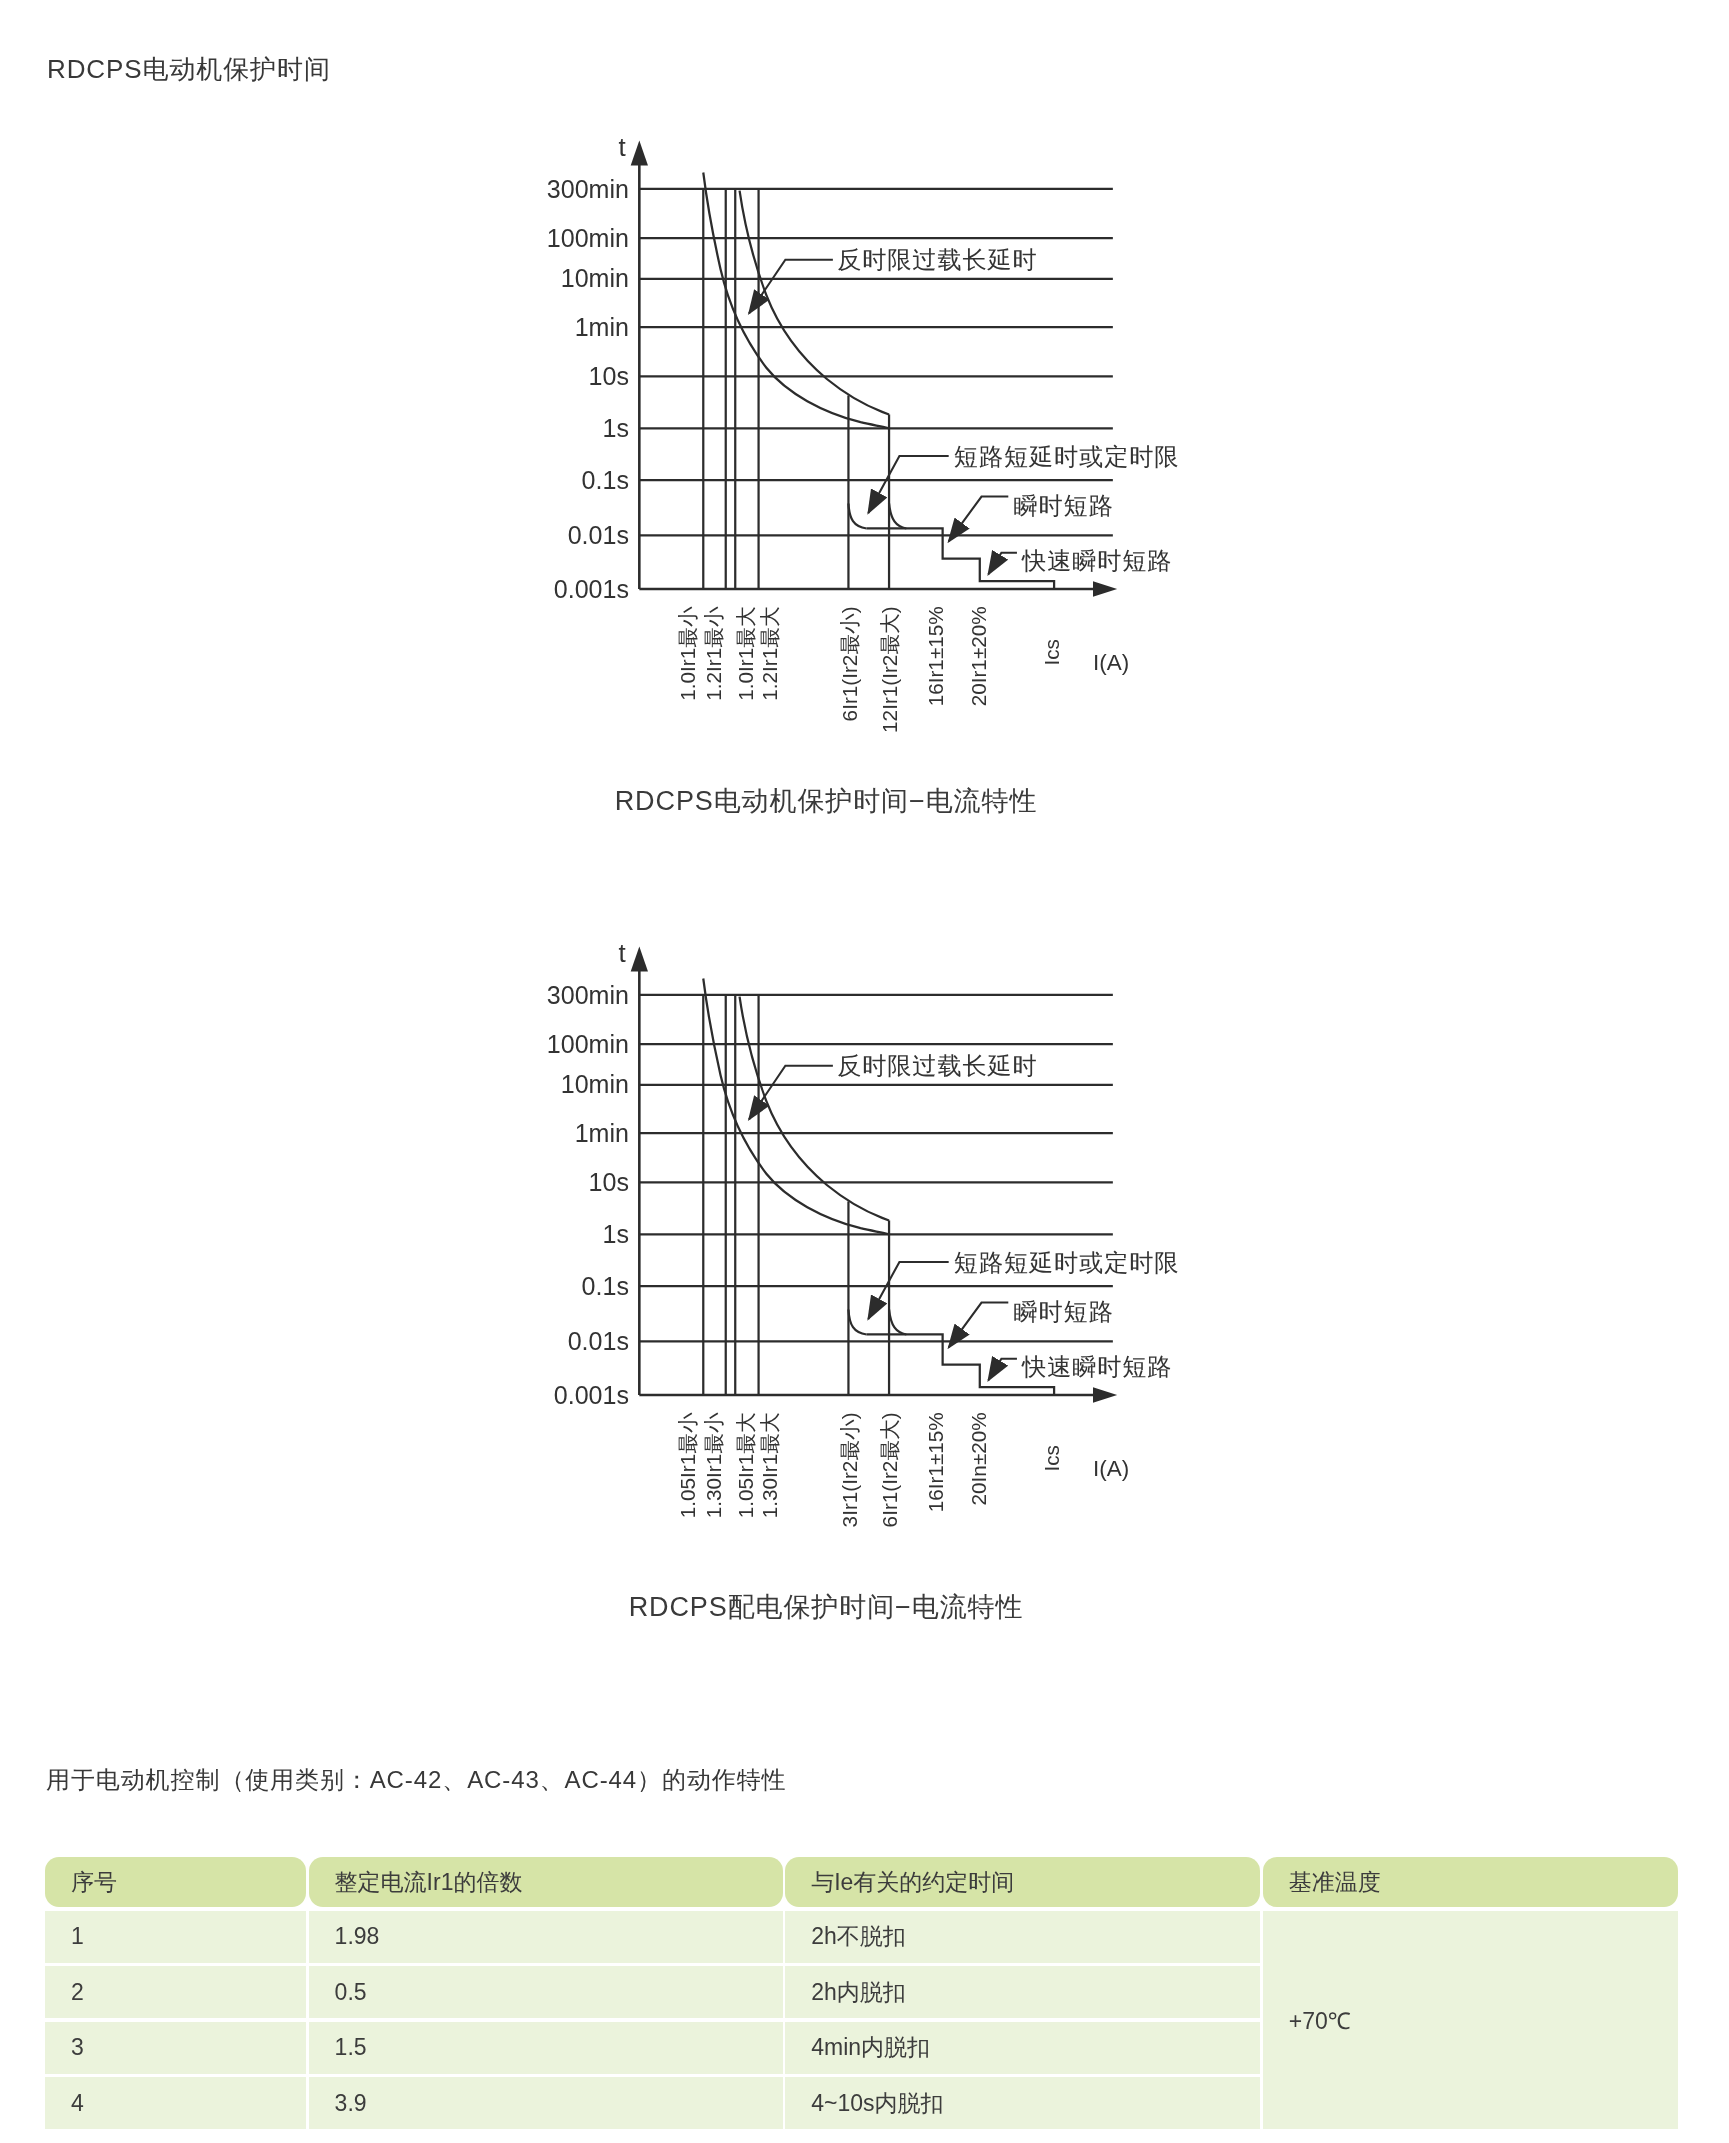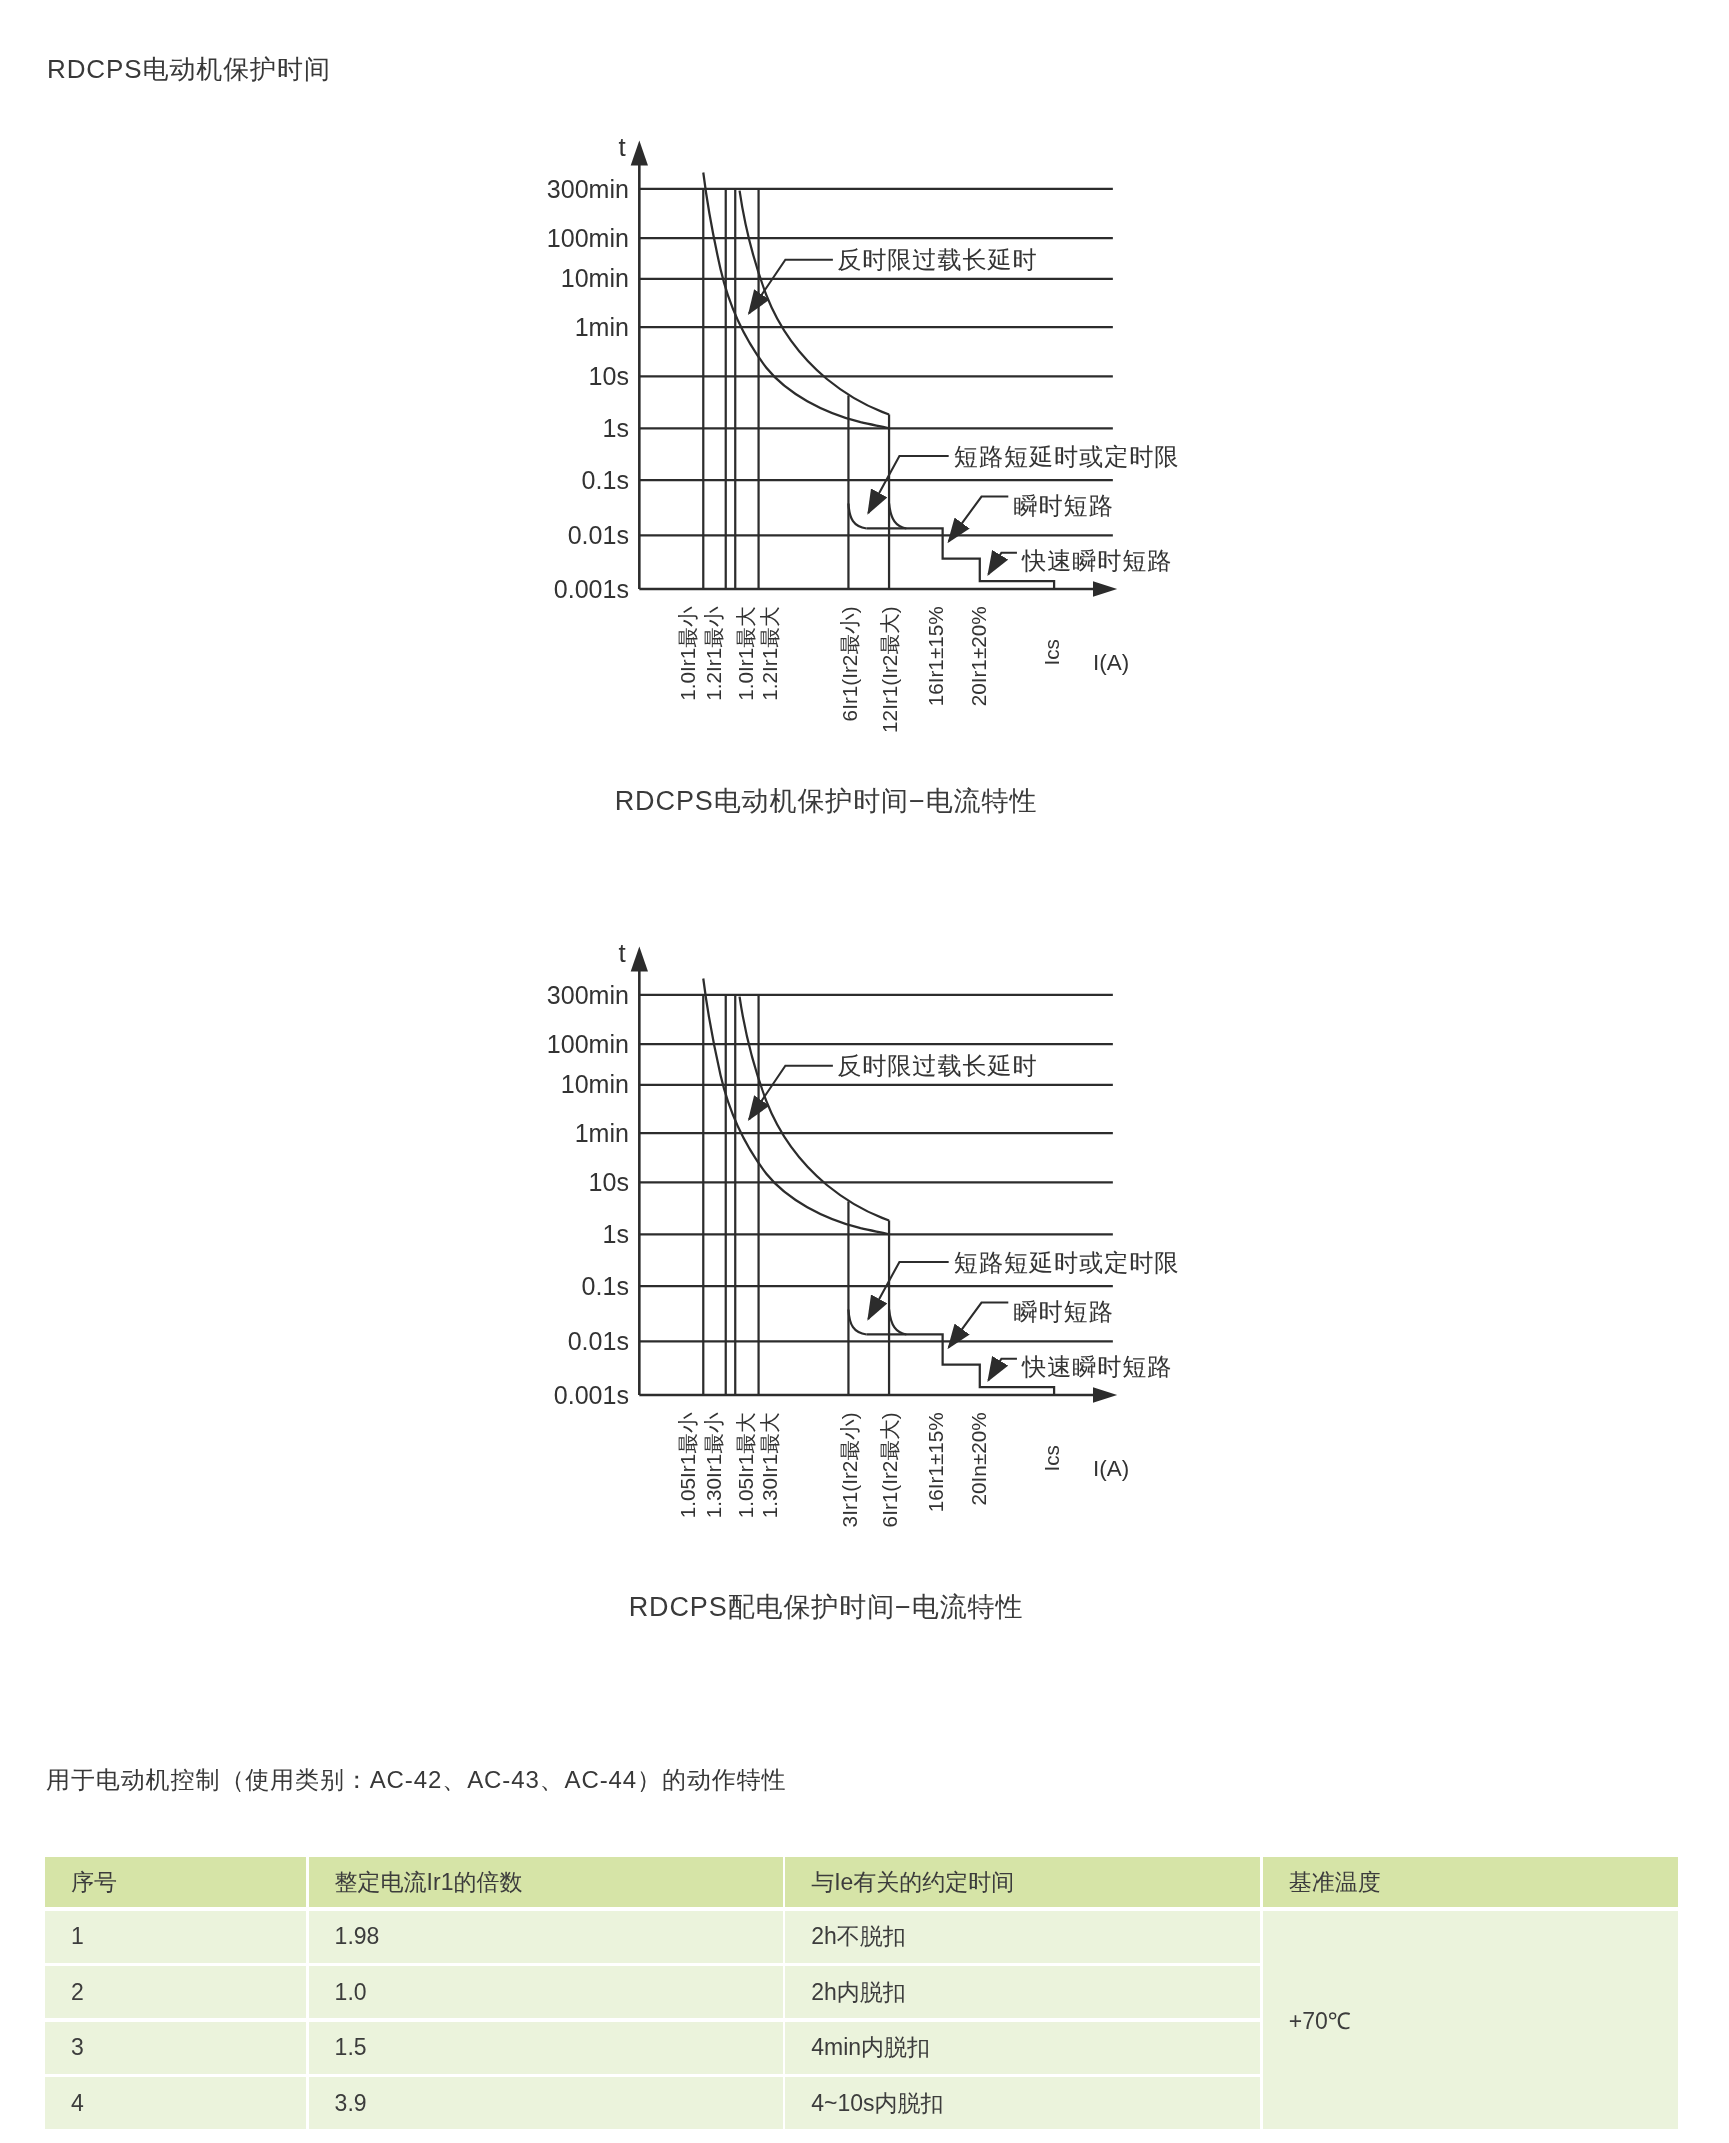"序号" .op-table .hd { border-radius: none -> 14px }
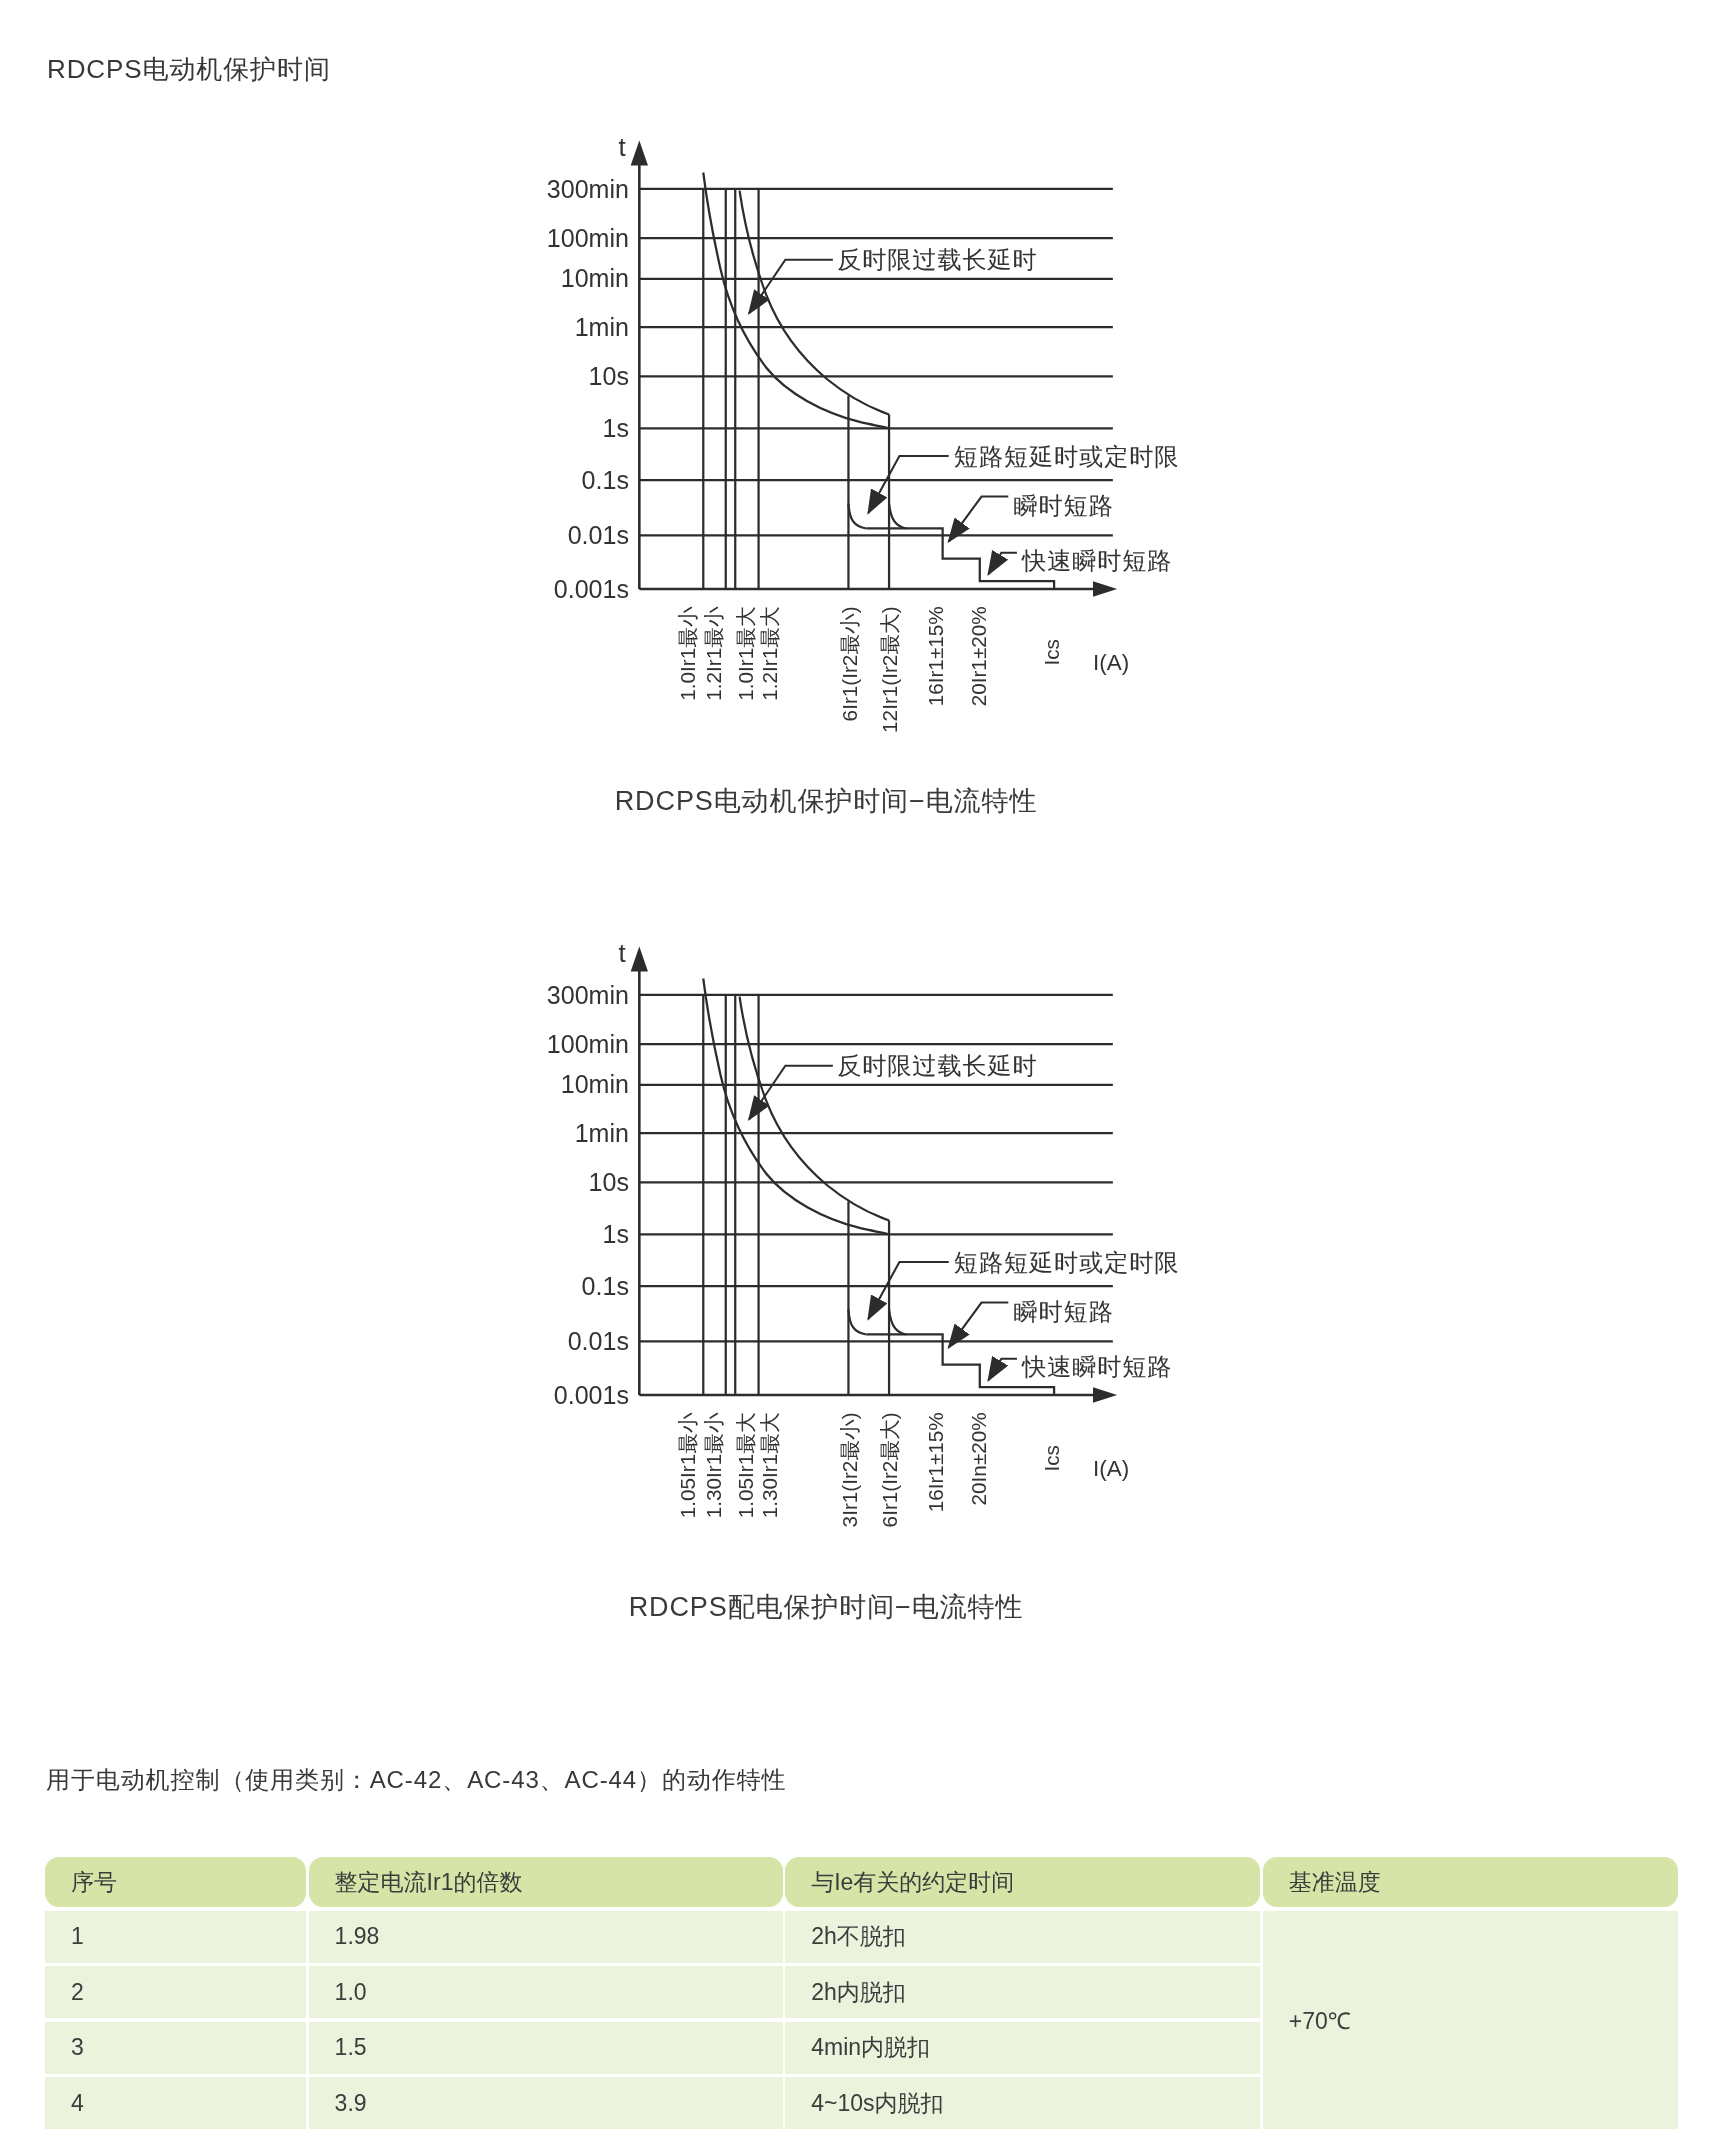"1.0" div.cell { text: 1.0 -> 0.5 }
